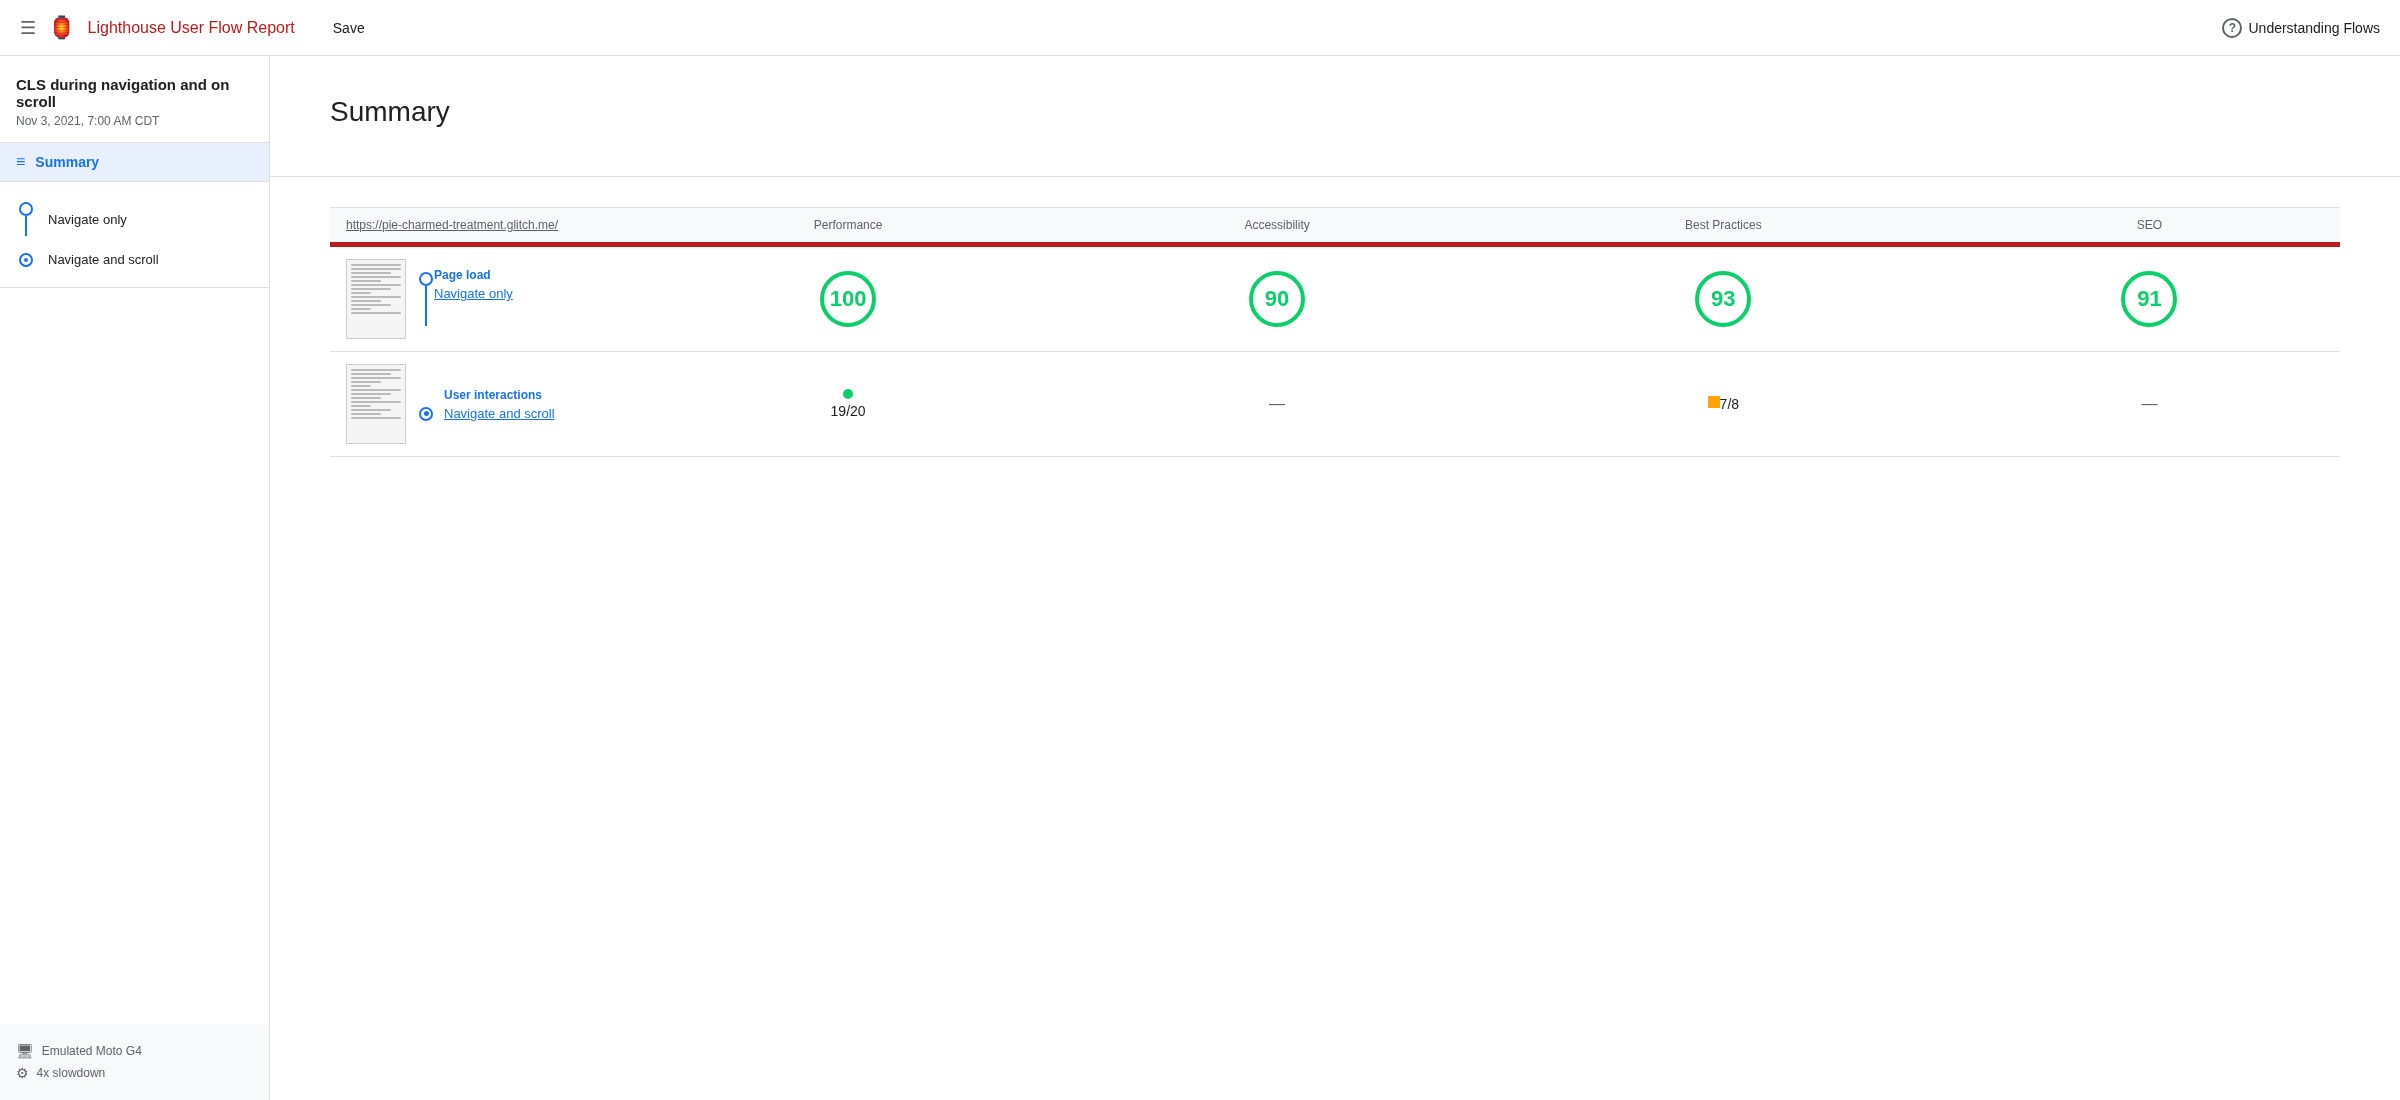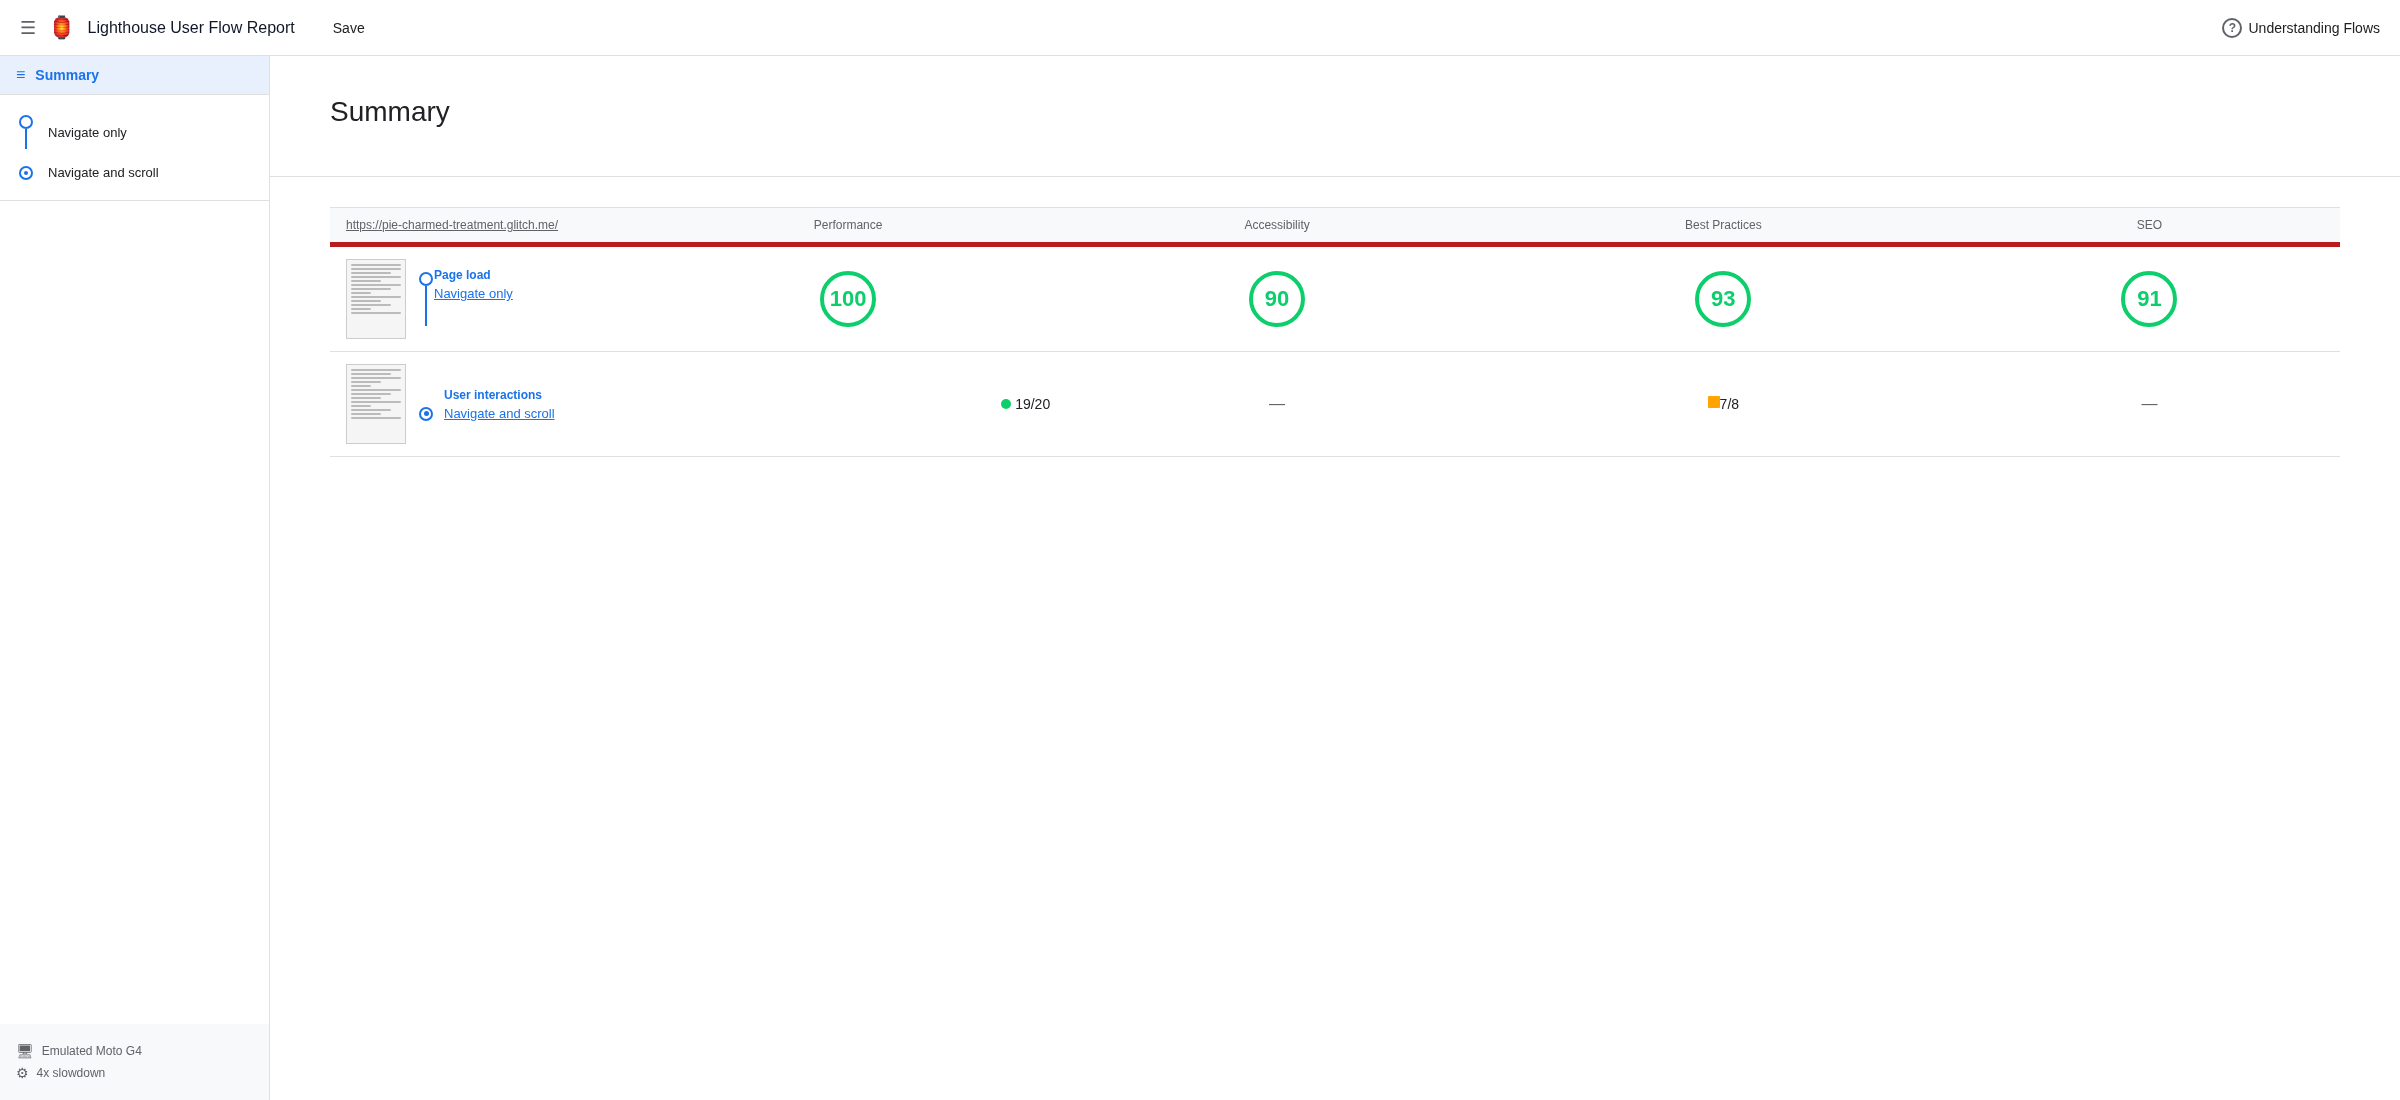"Lighthouse User Flow Report" .header-title { color: #0f172a -> #b91c1c }
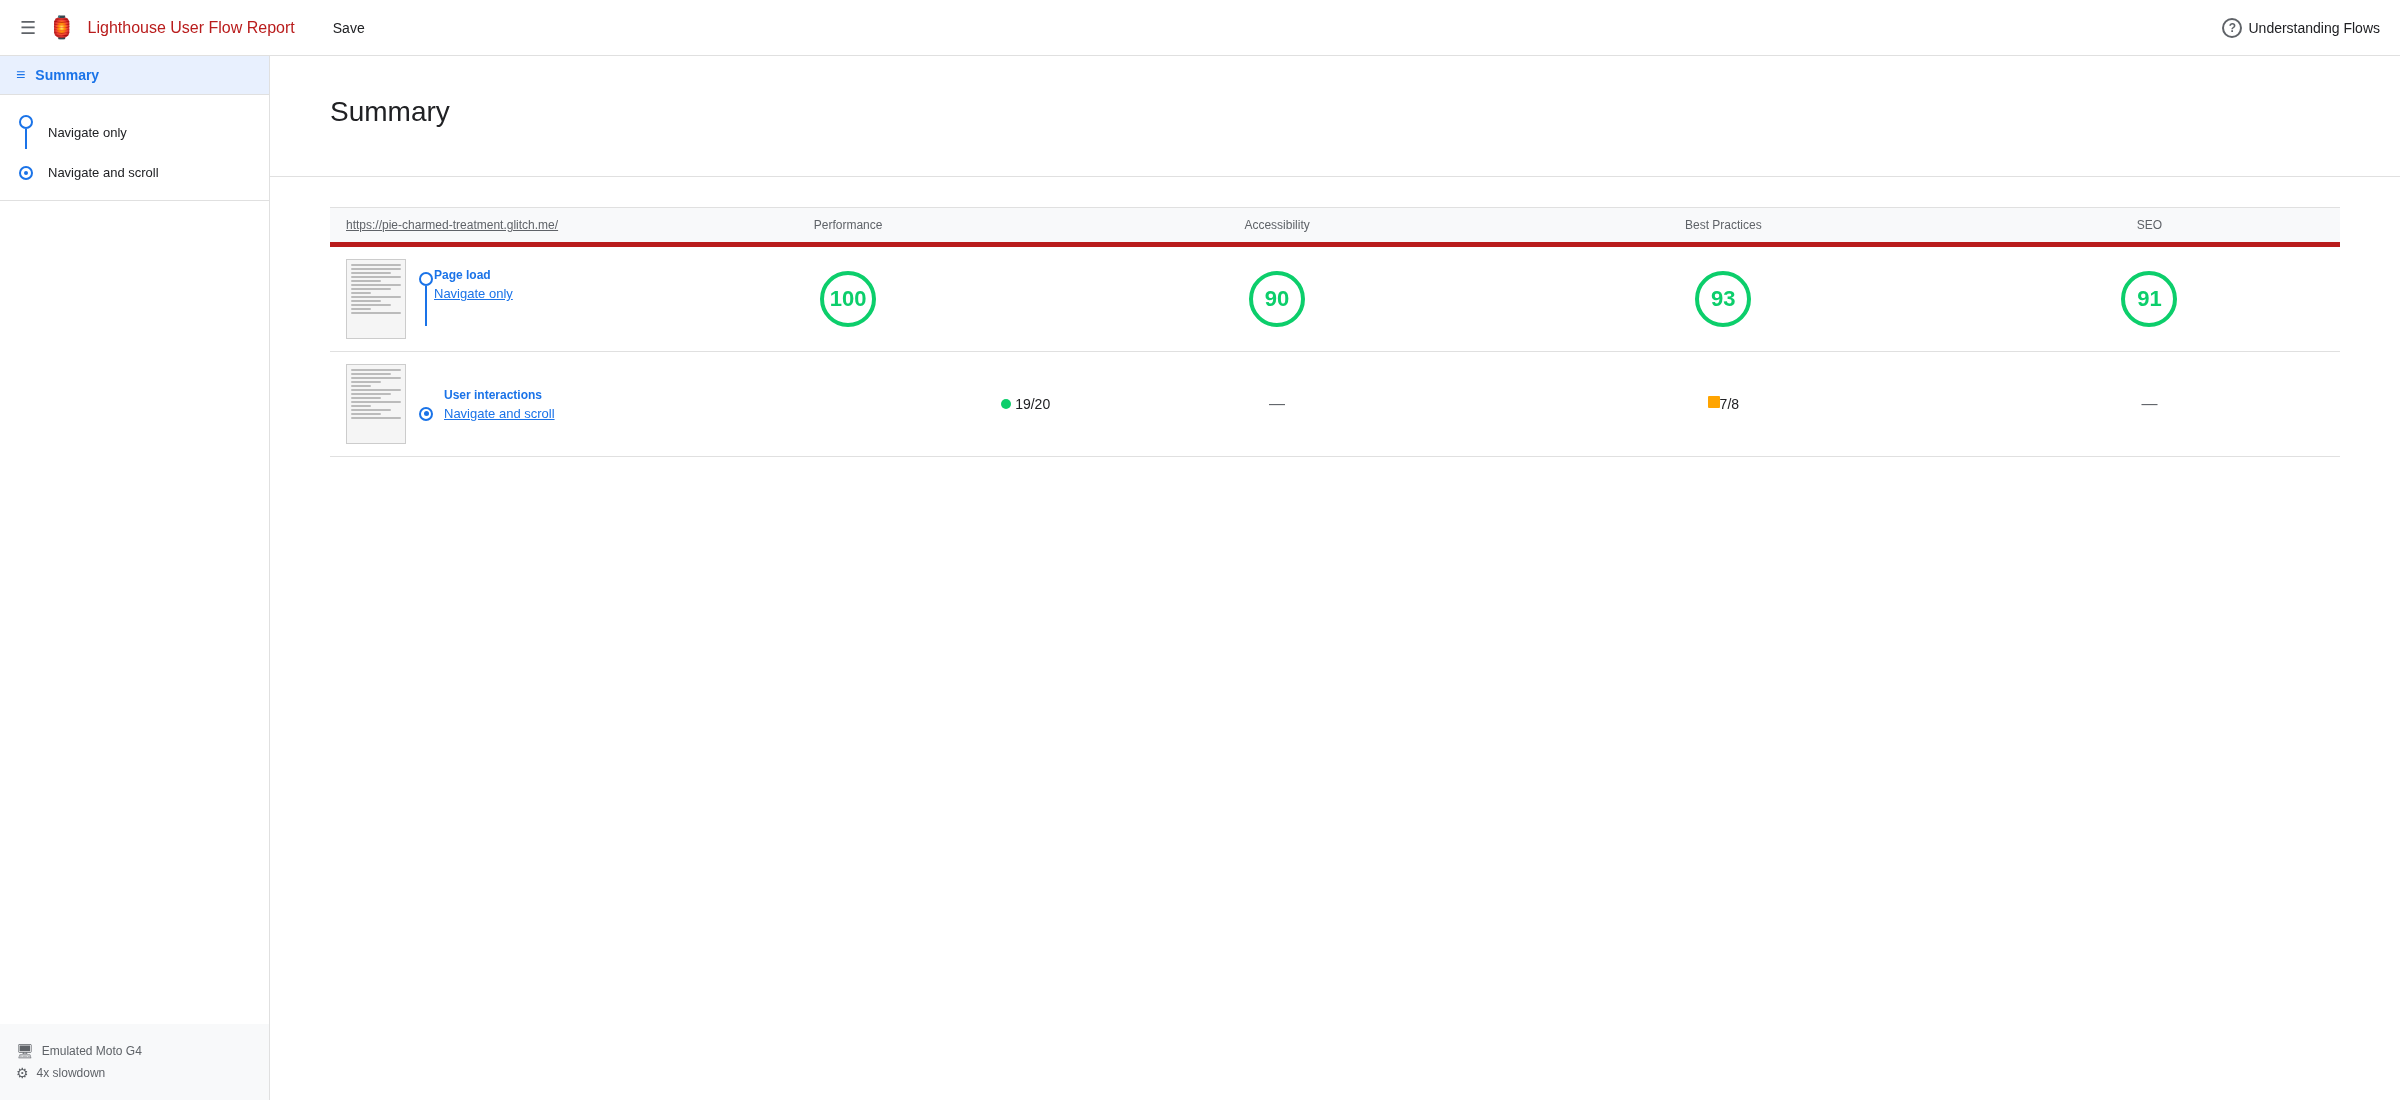"CLS during navigation and on" div.sidebar-project { html: none -> <div> <div>CLS during navigation and on scroll</div> <div>Nov 3, 2021, 7:00 AM CDT</div> </div> }
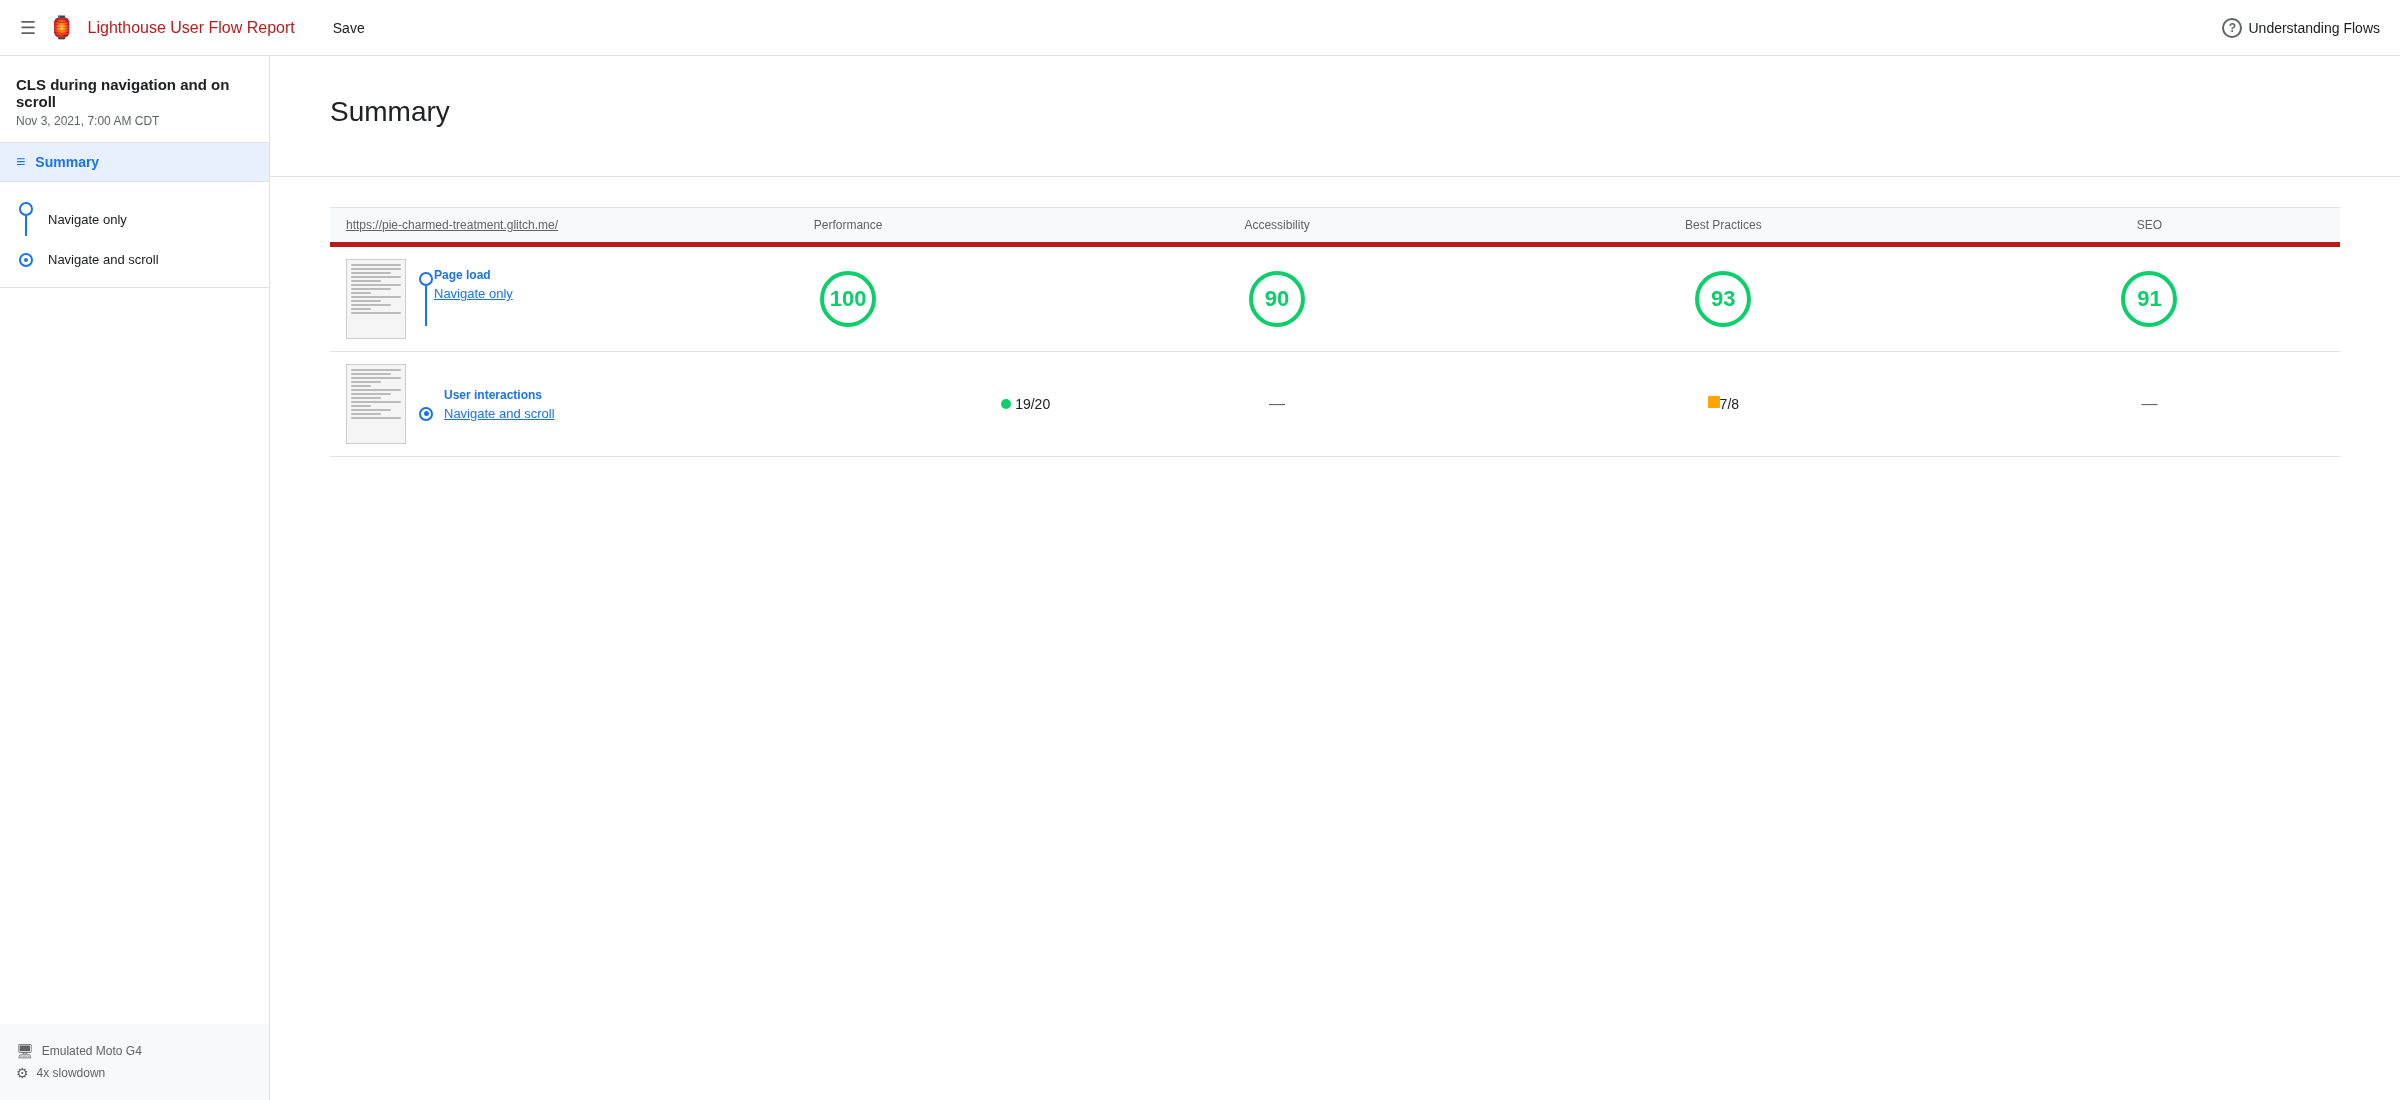"19/20" div.timespan-score { flex-direction: none -> column }
